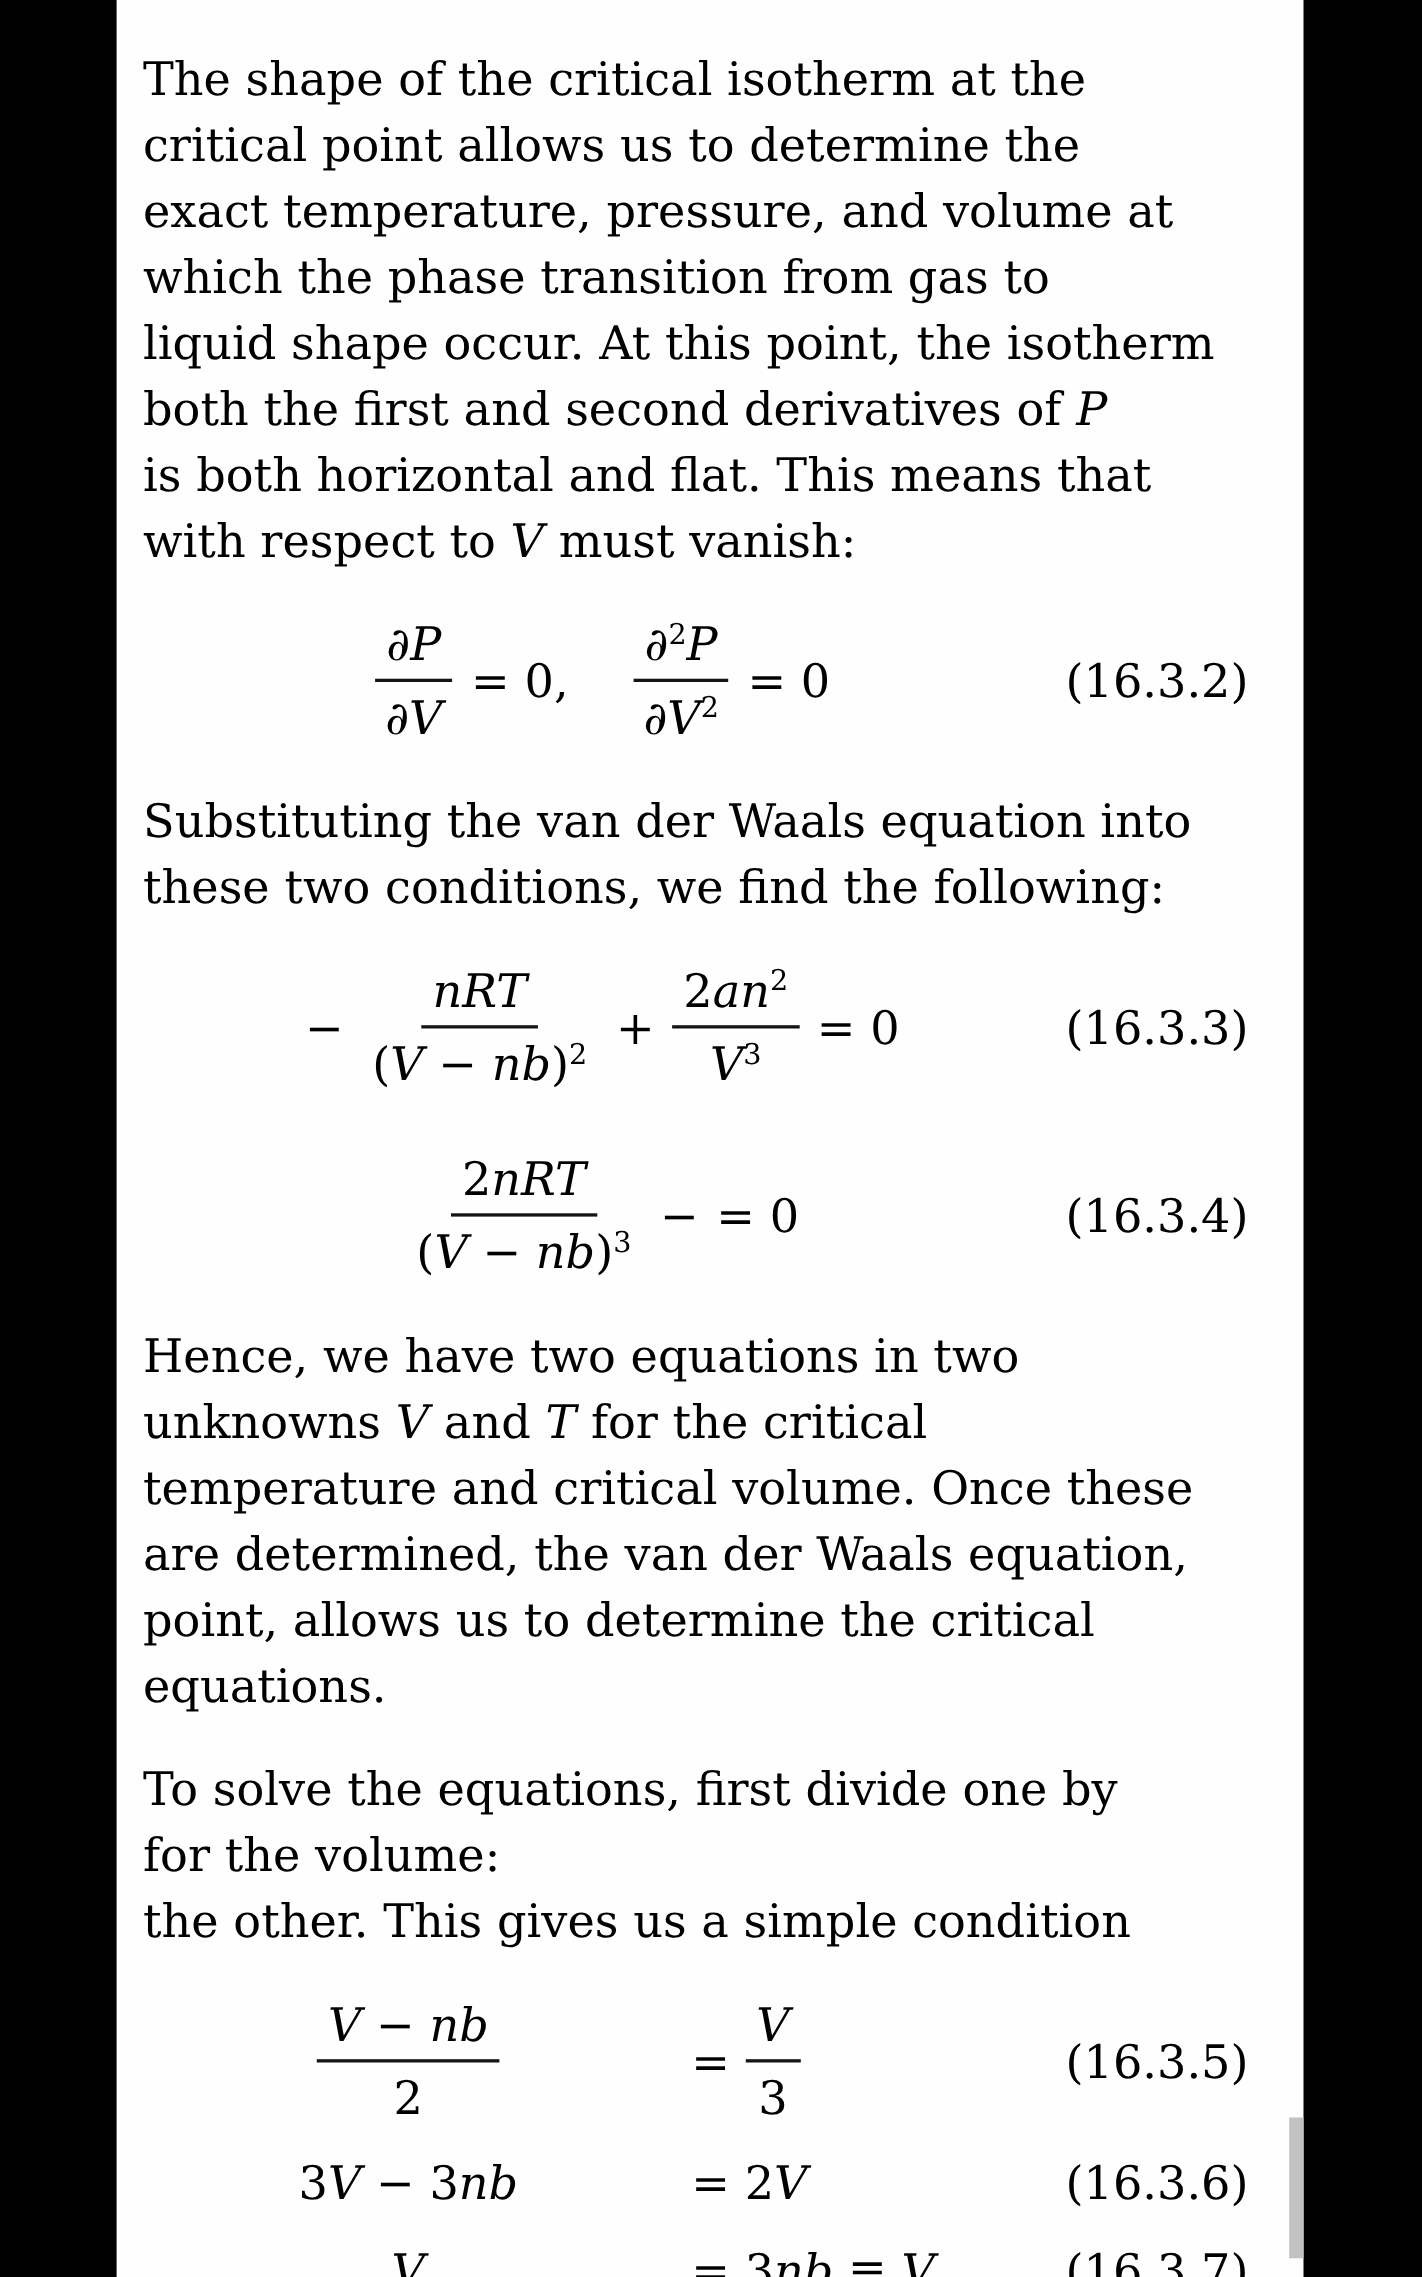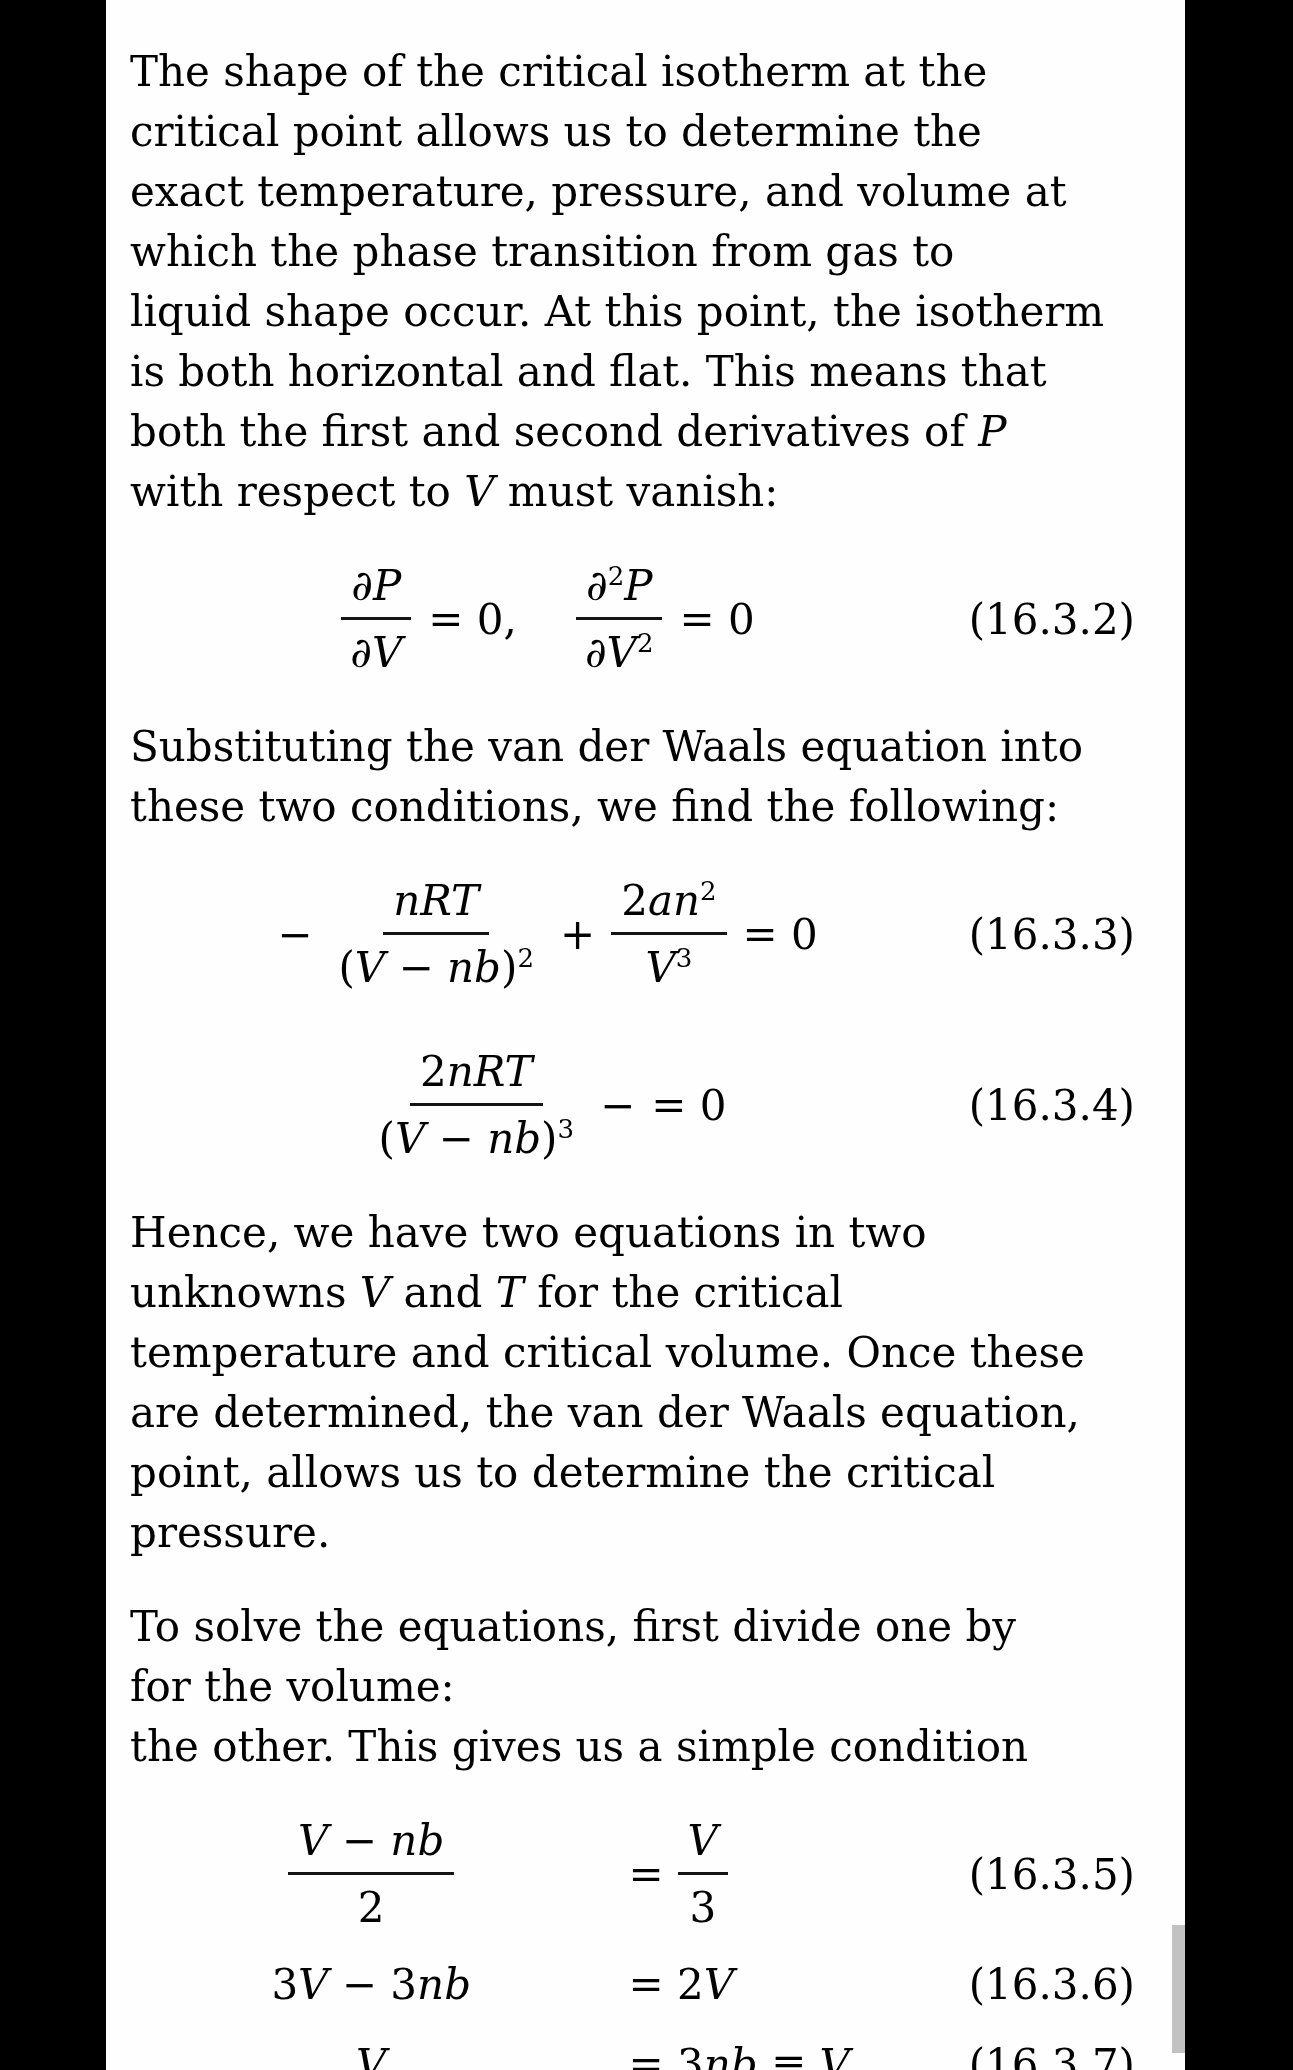"is both horizontal and flat." div.tline { order: before "both the first and second" -> after "both the first and second" }
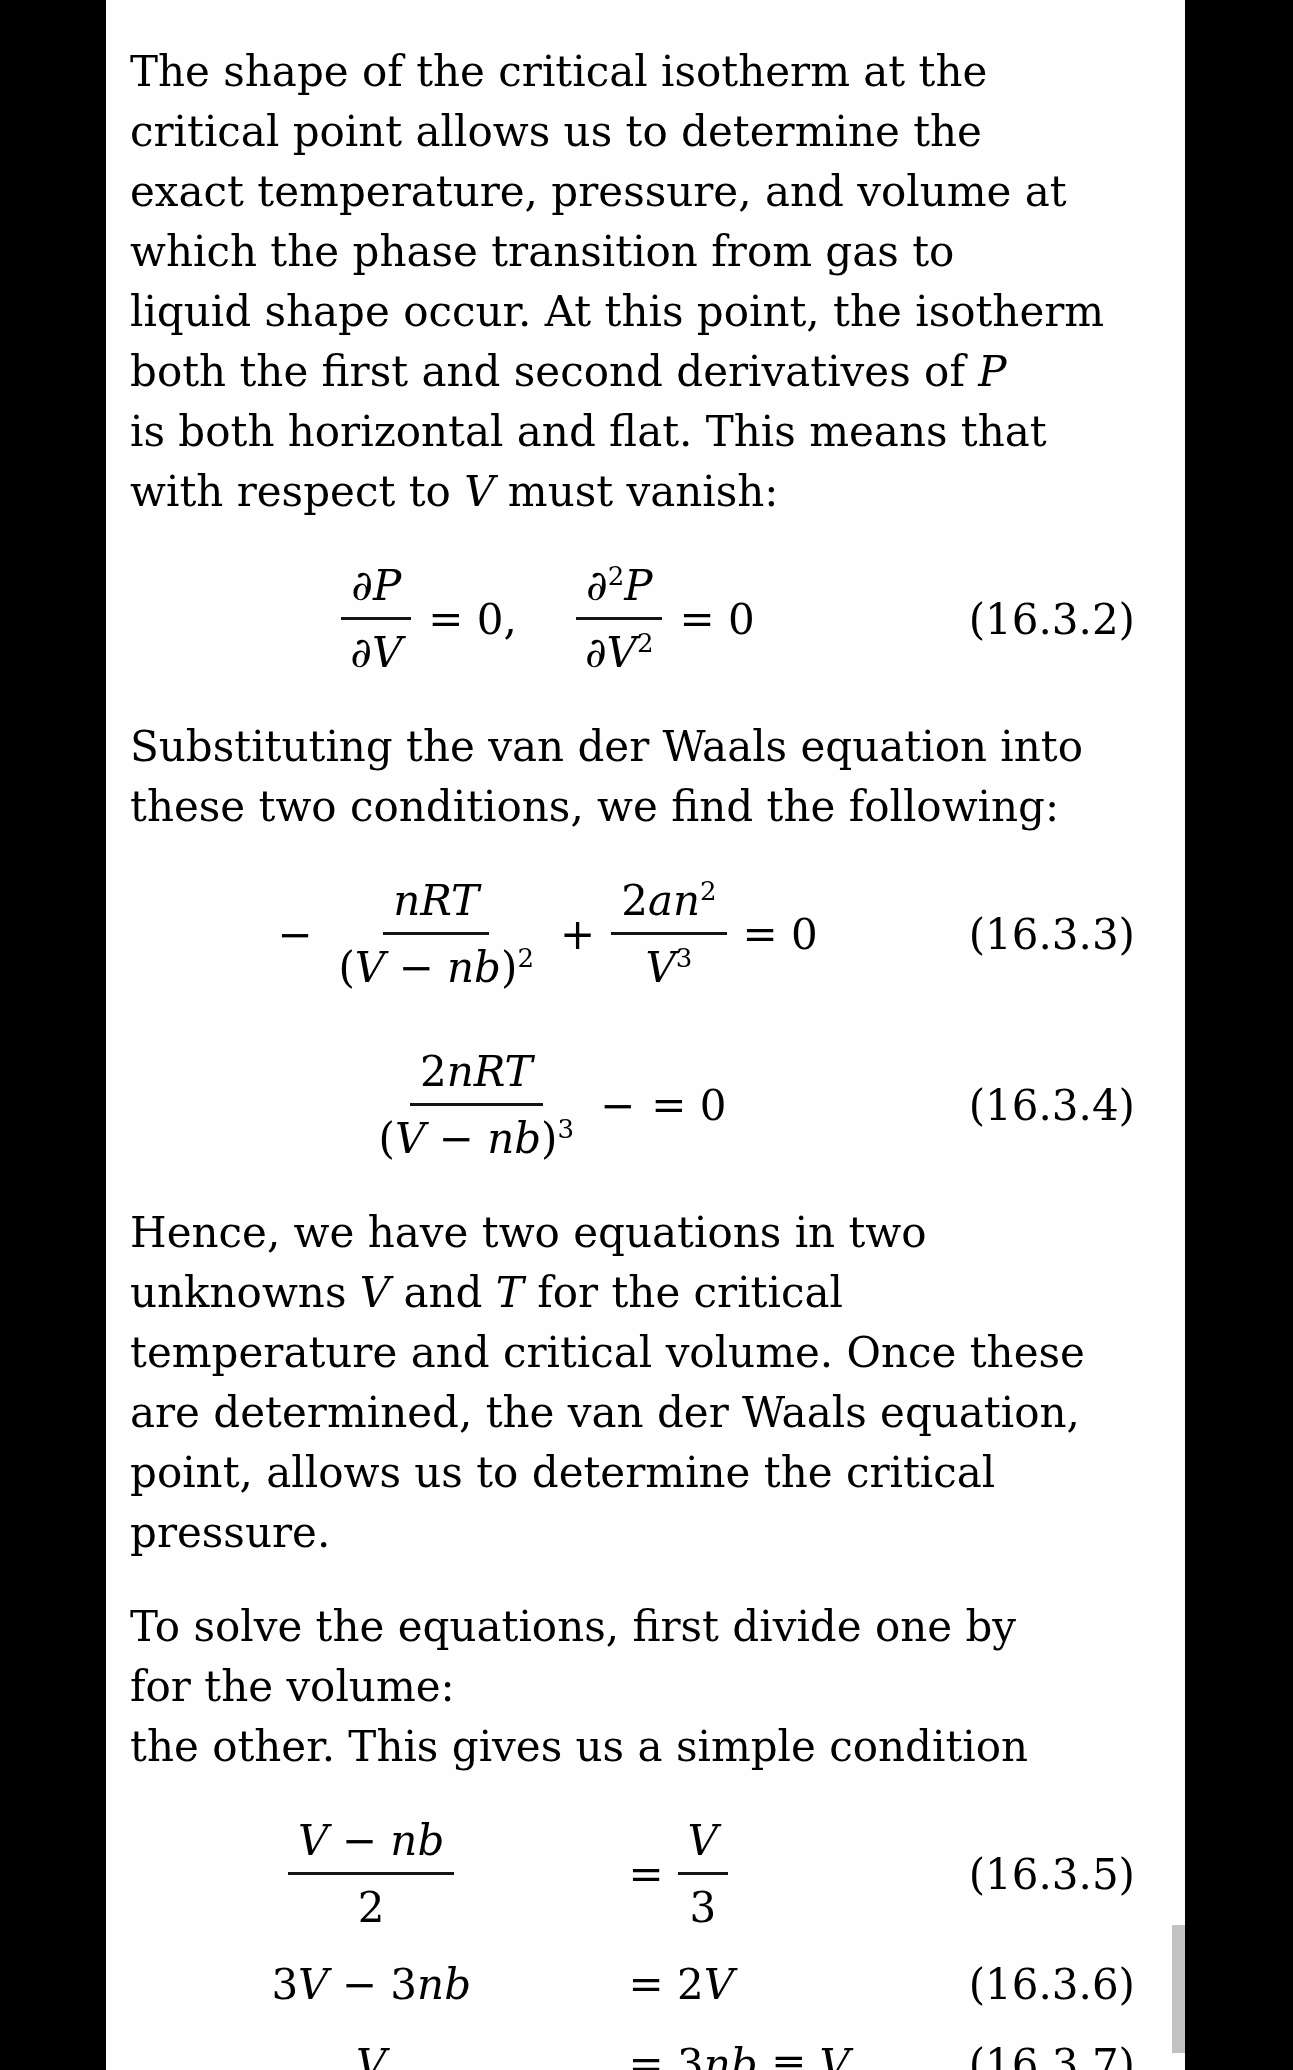"pressure." div.tline { text: pressure -> equations }
